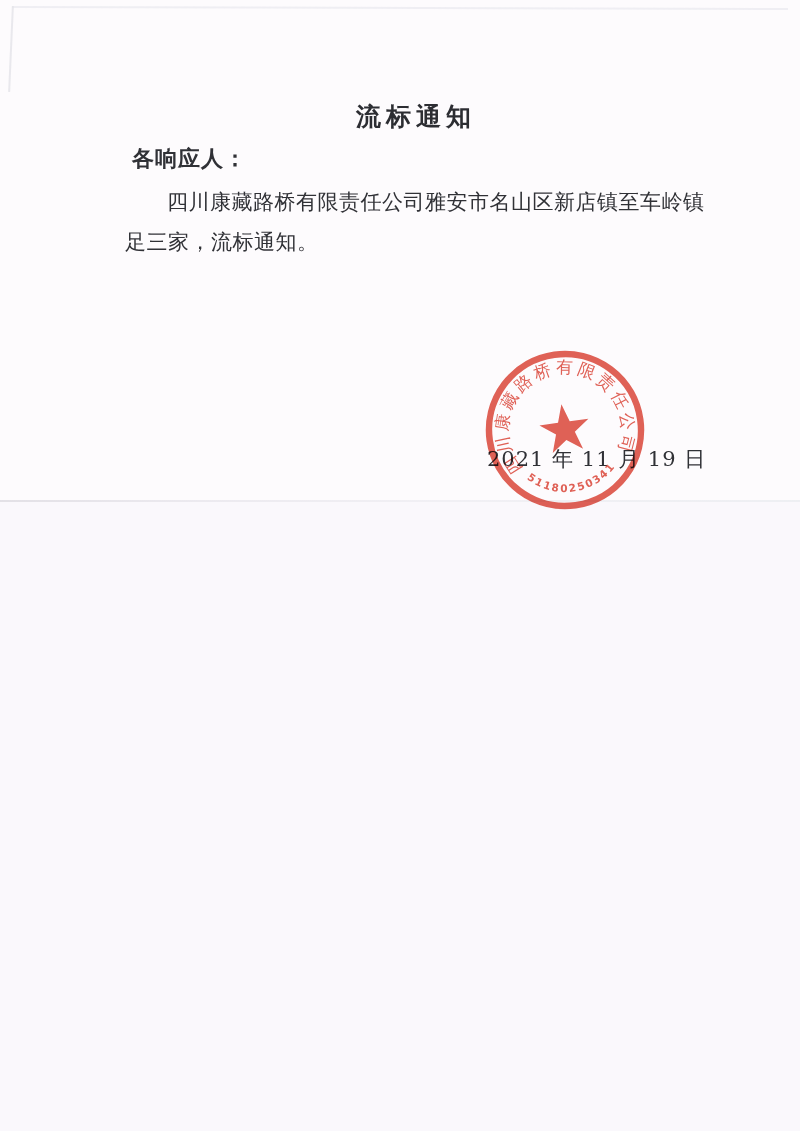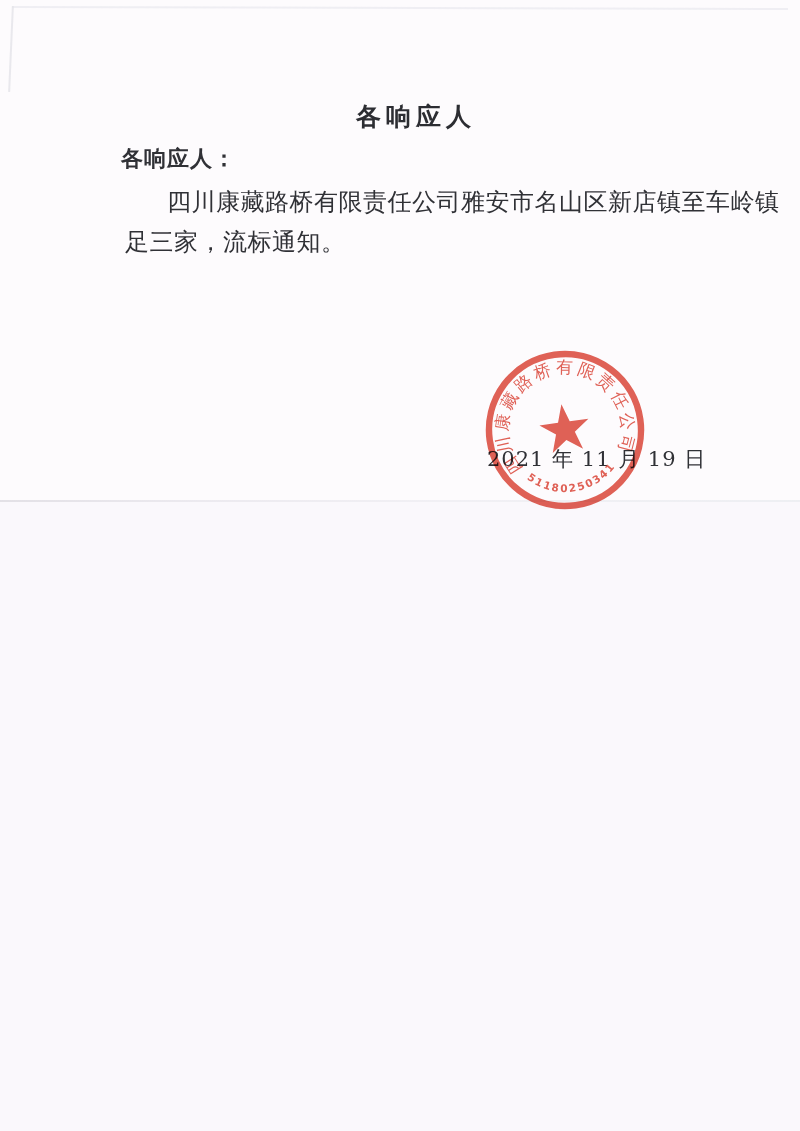"各响应人" div.doc-title { text: 各响应人 -> 流标通知 }
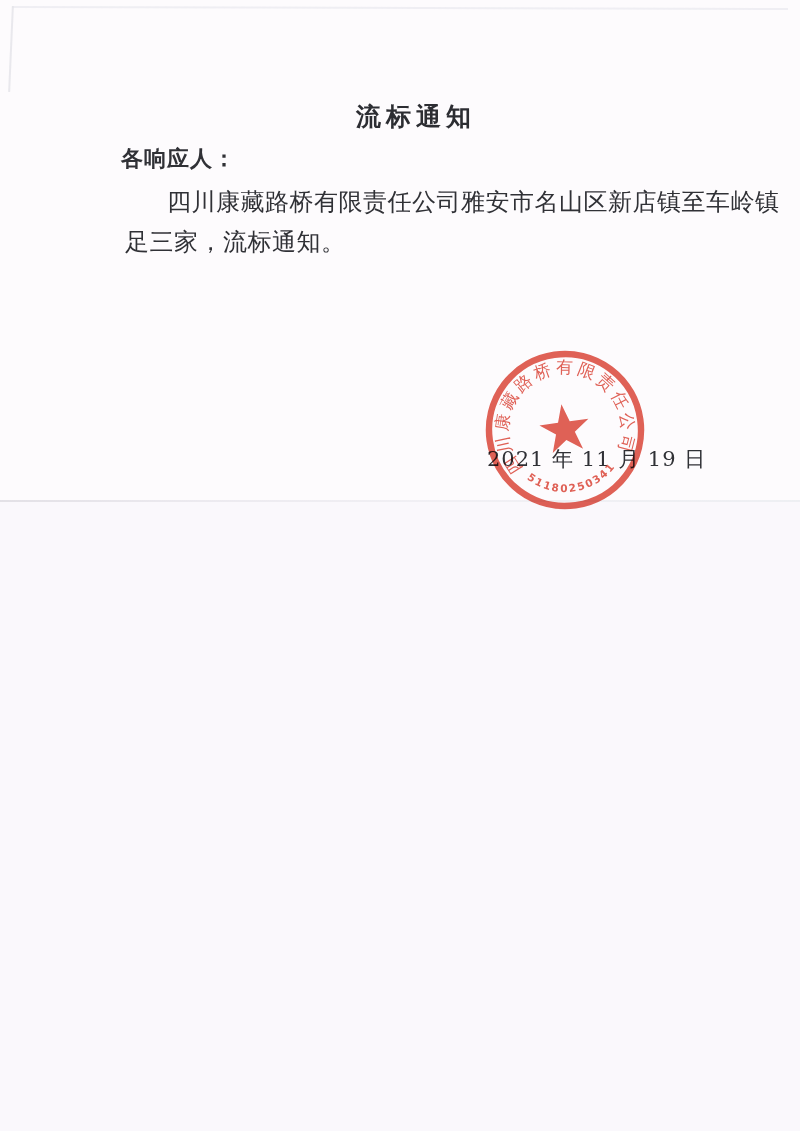"各响应人：" .salutation { left: 121px -> 132px }
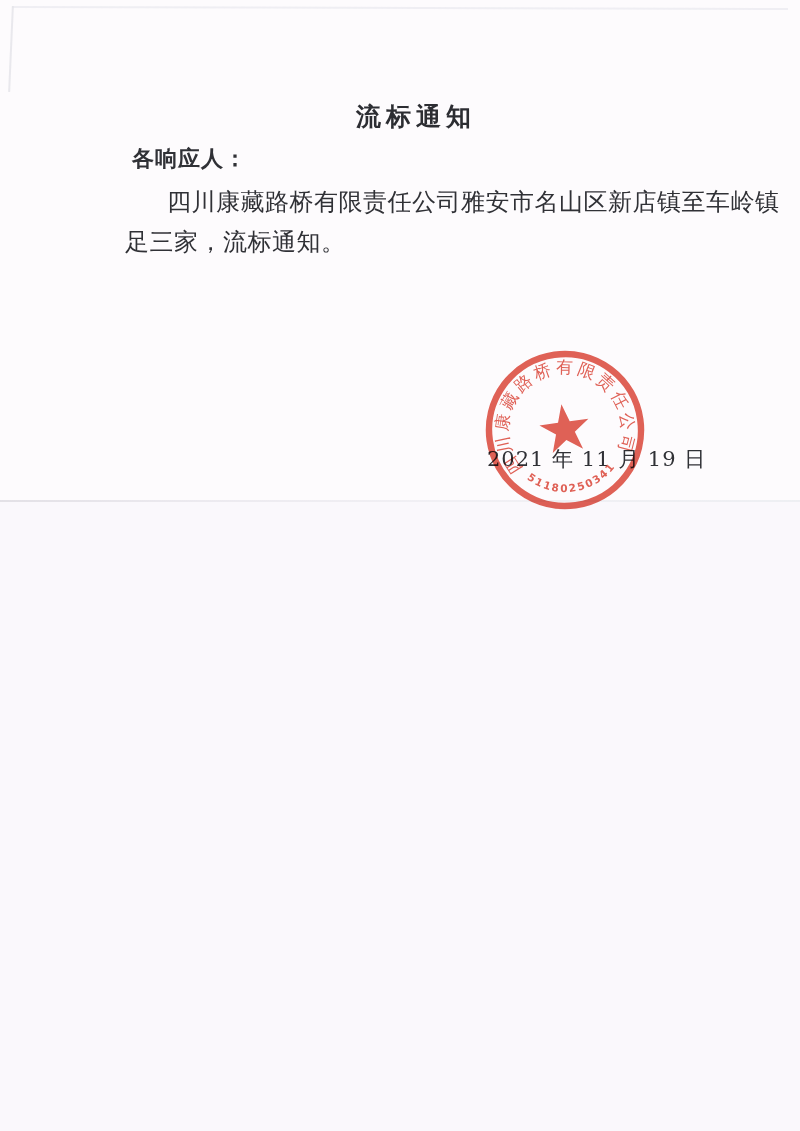"四川康藏路桥有限责任公司雅安市名山区新店镇至车岭镇" .body-block { font-size: 24px -> 21px }
